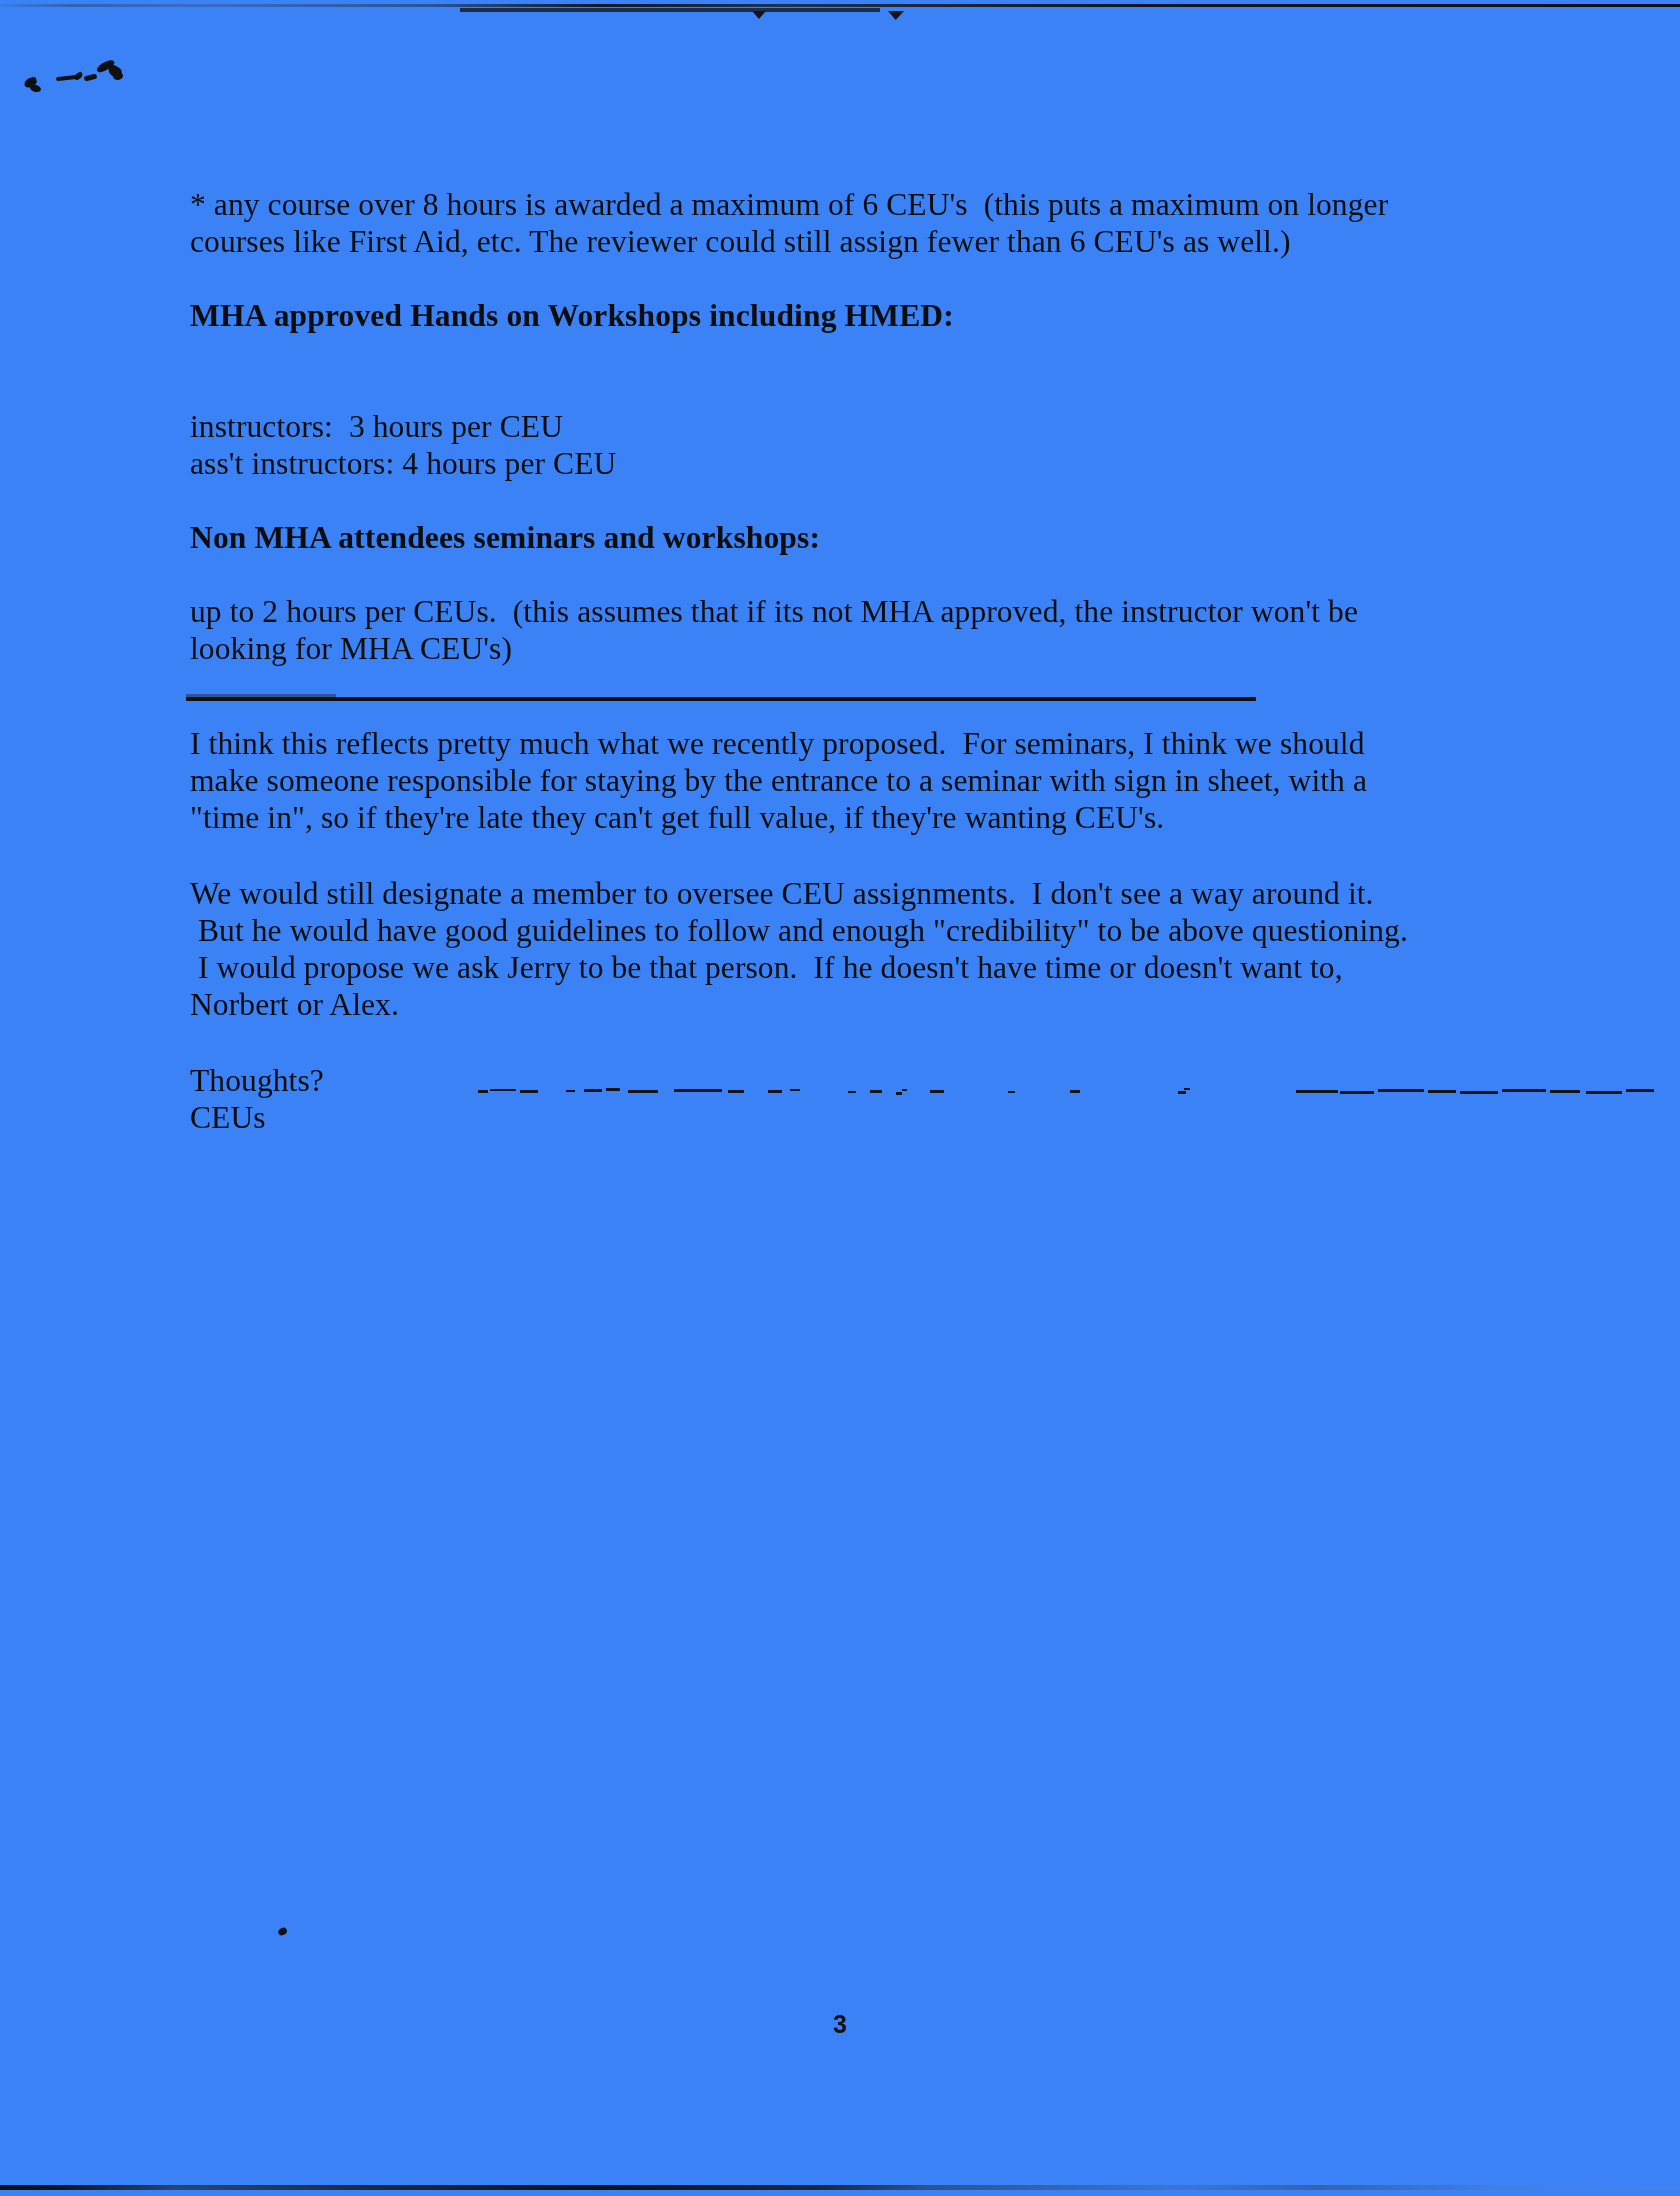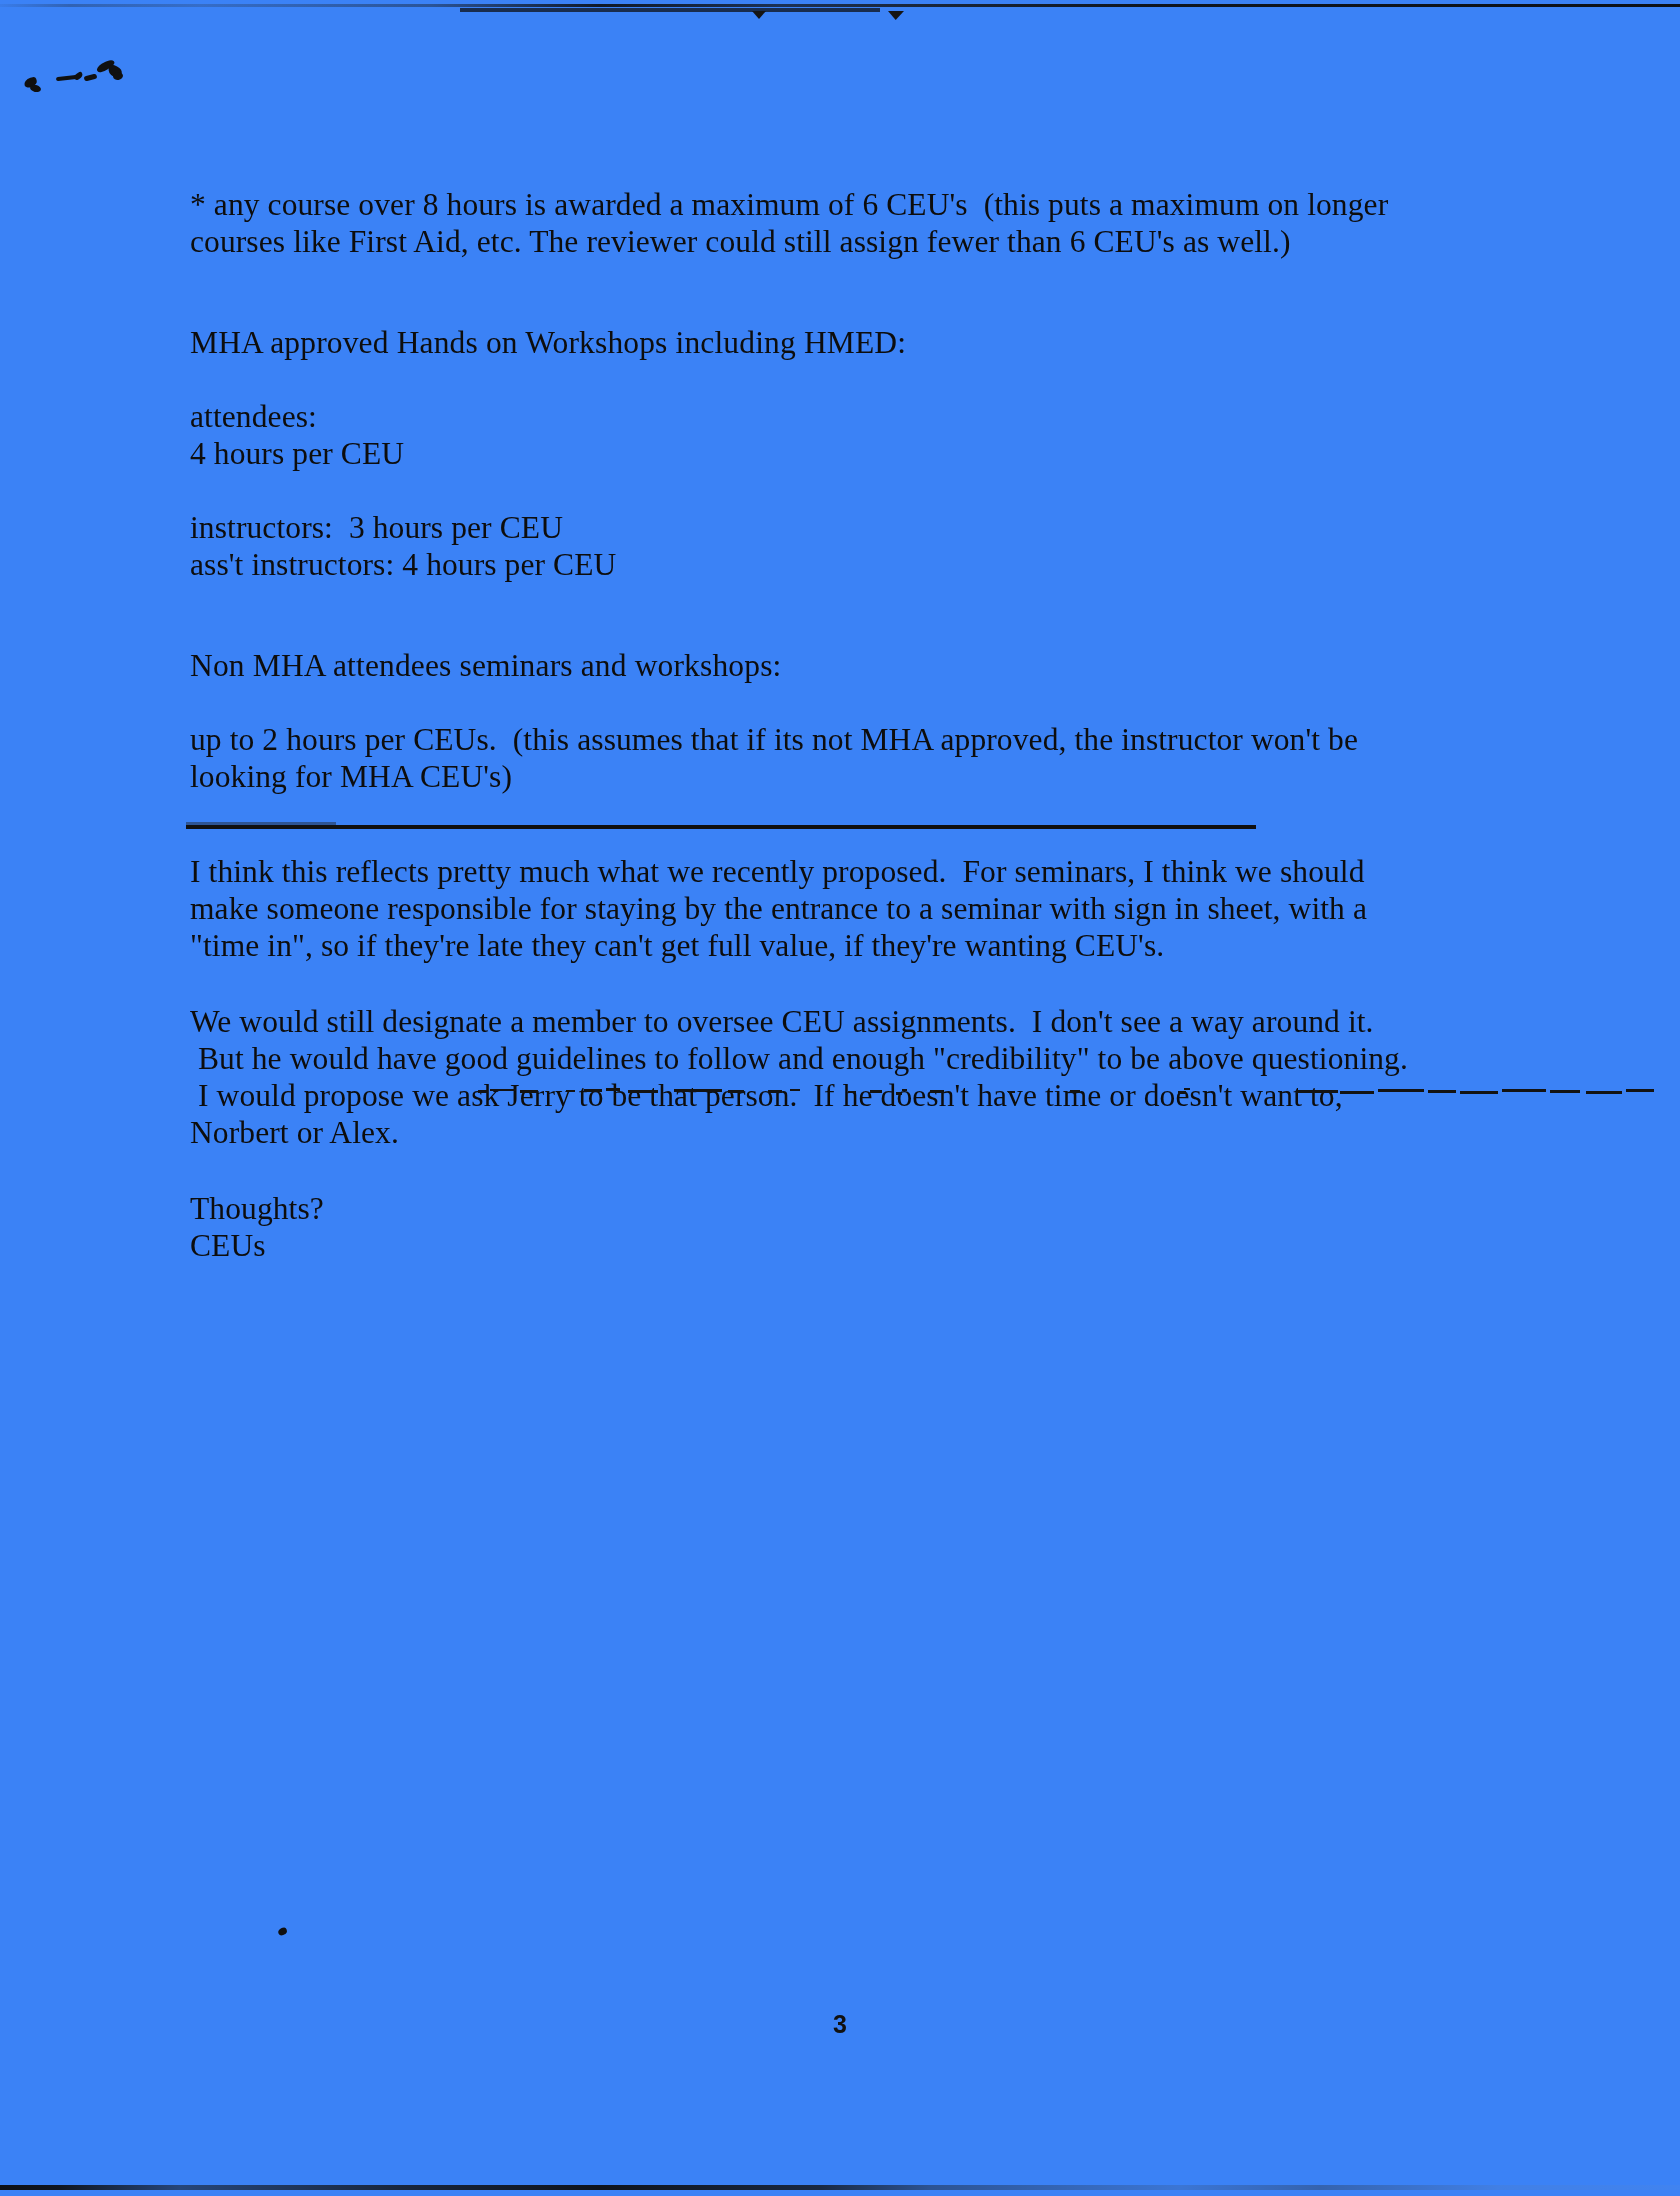"MHA approved Hands on Workshops" .para.bold { font-weight: normal -> bold; margin-top: 27px -> none }
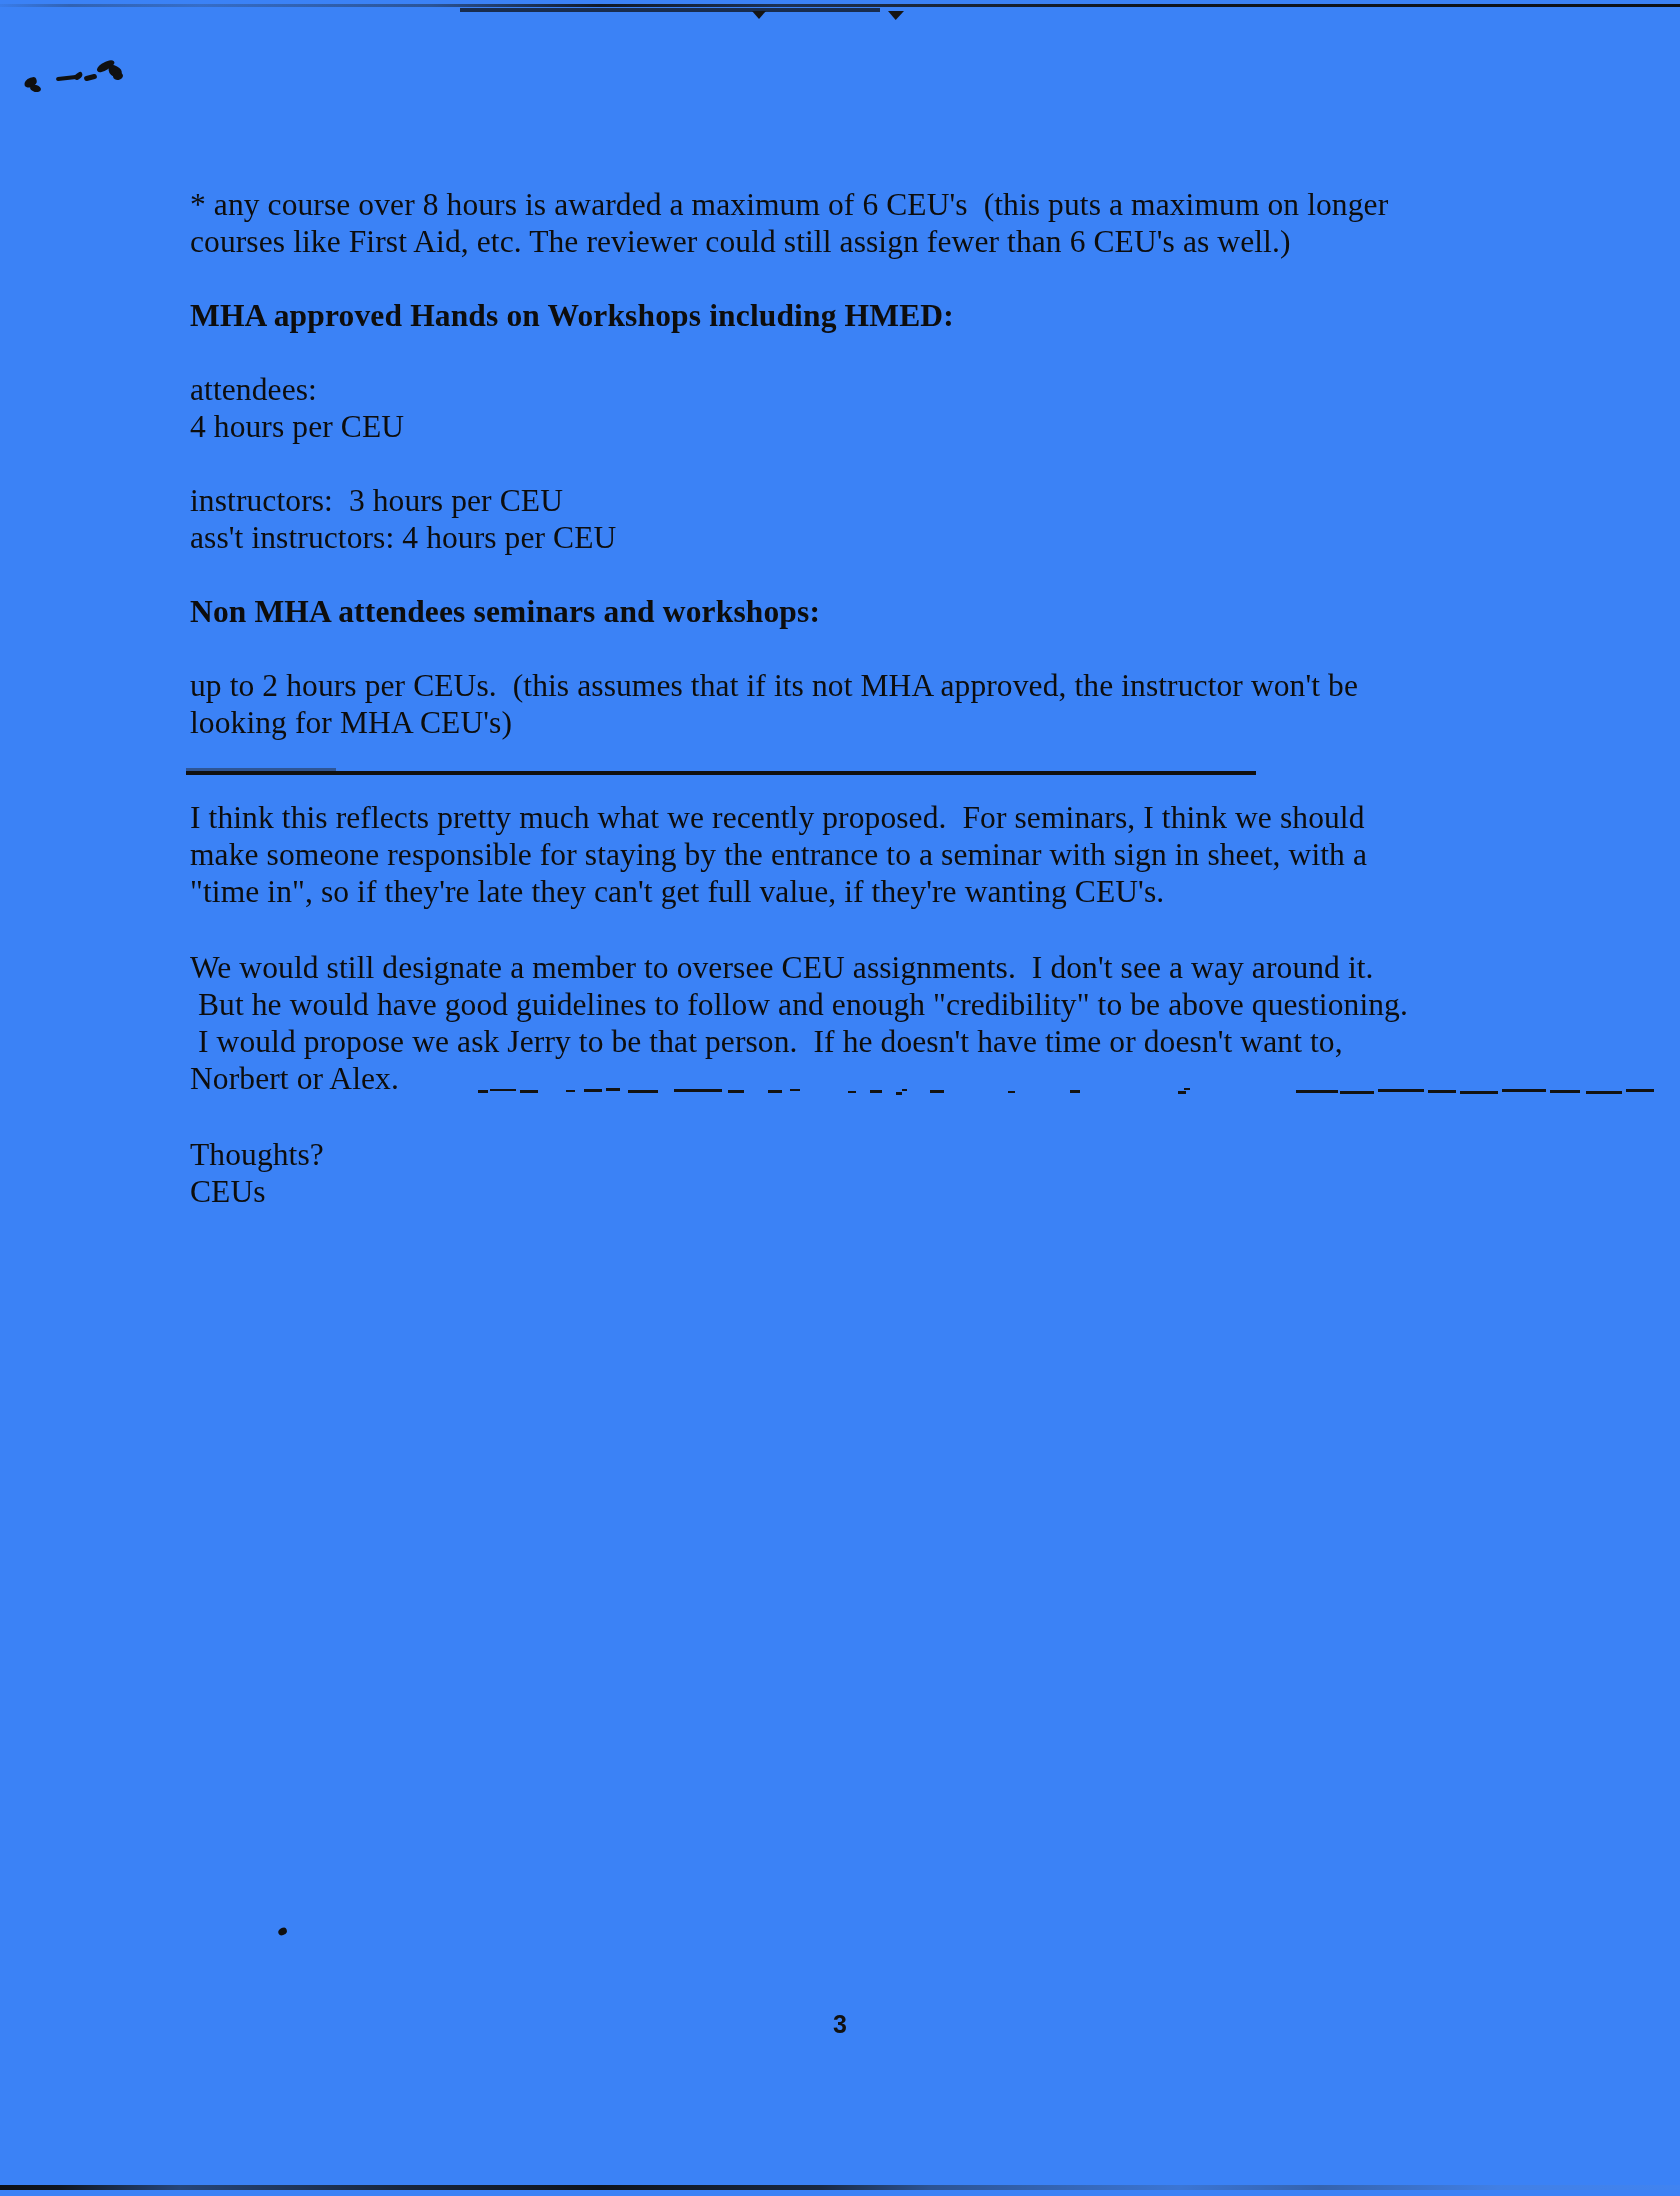"attendees:" p.para { html: <p>attendees: 4 hours per CEU</p> -> none }
